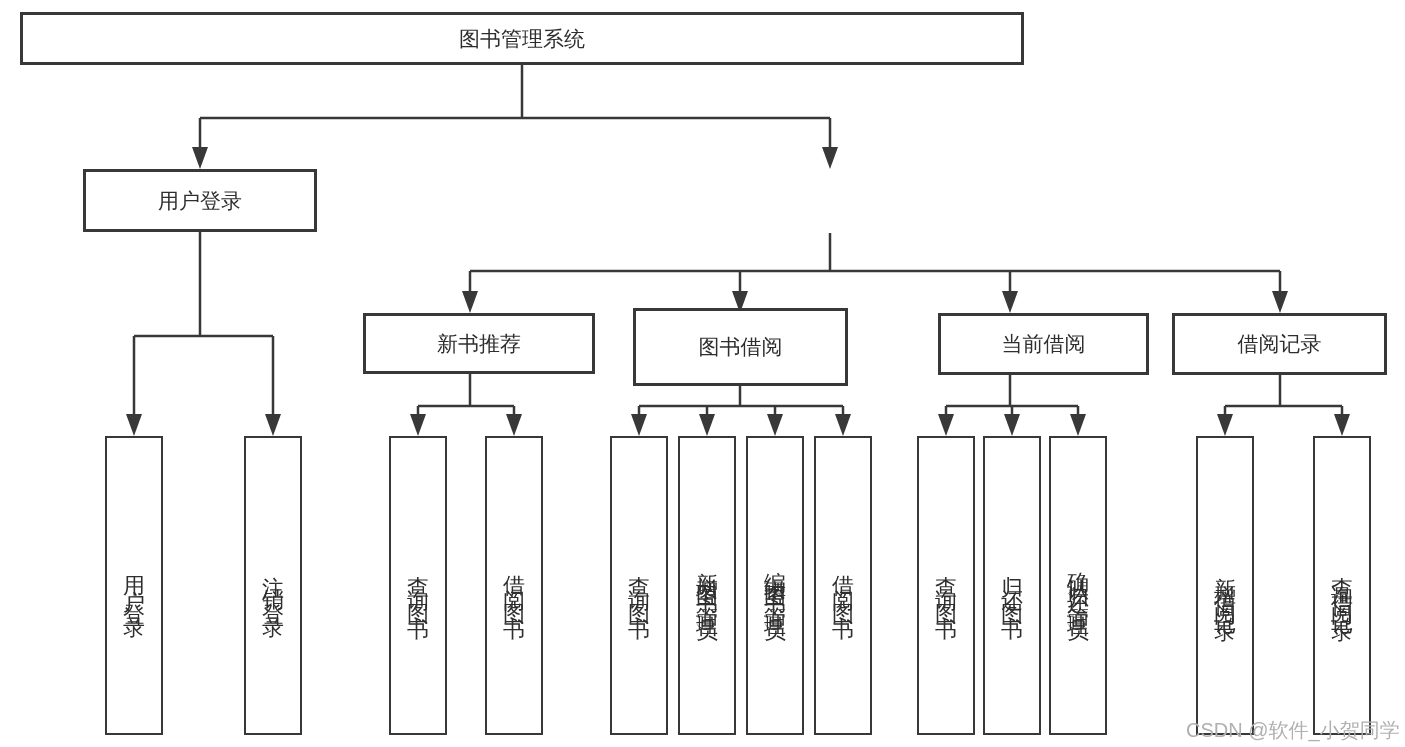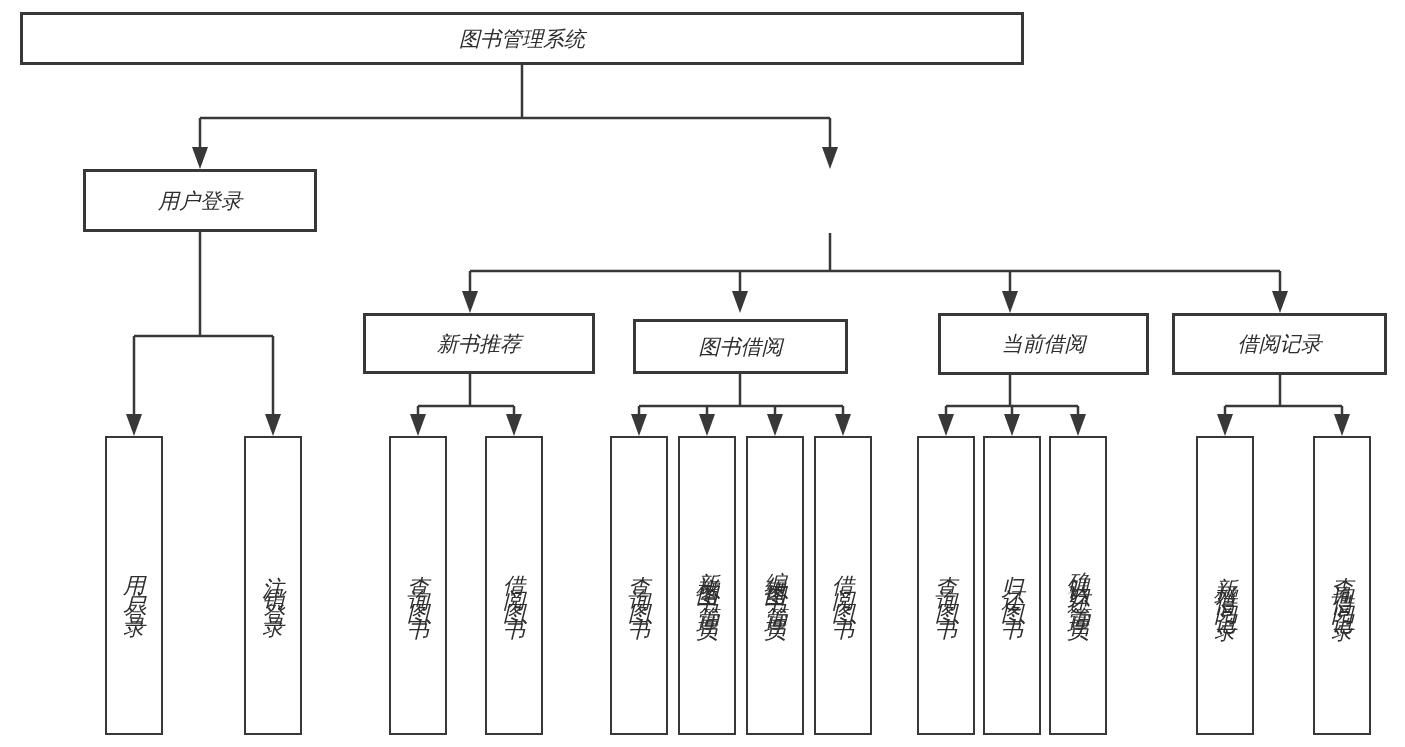"图书管理系统" .node { font-style: italic -> none }
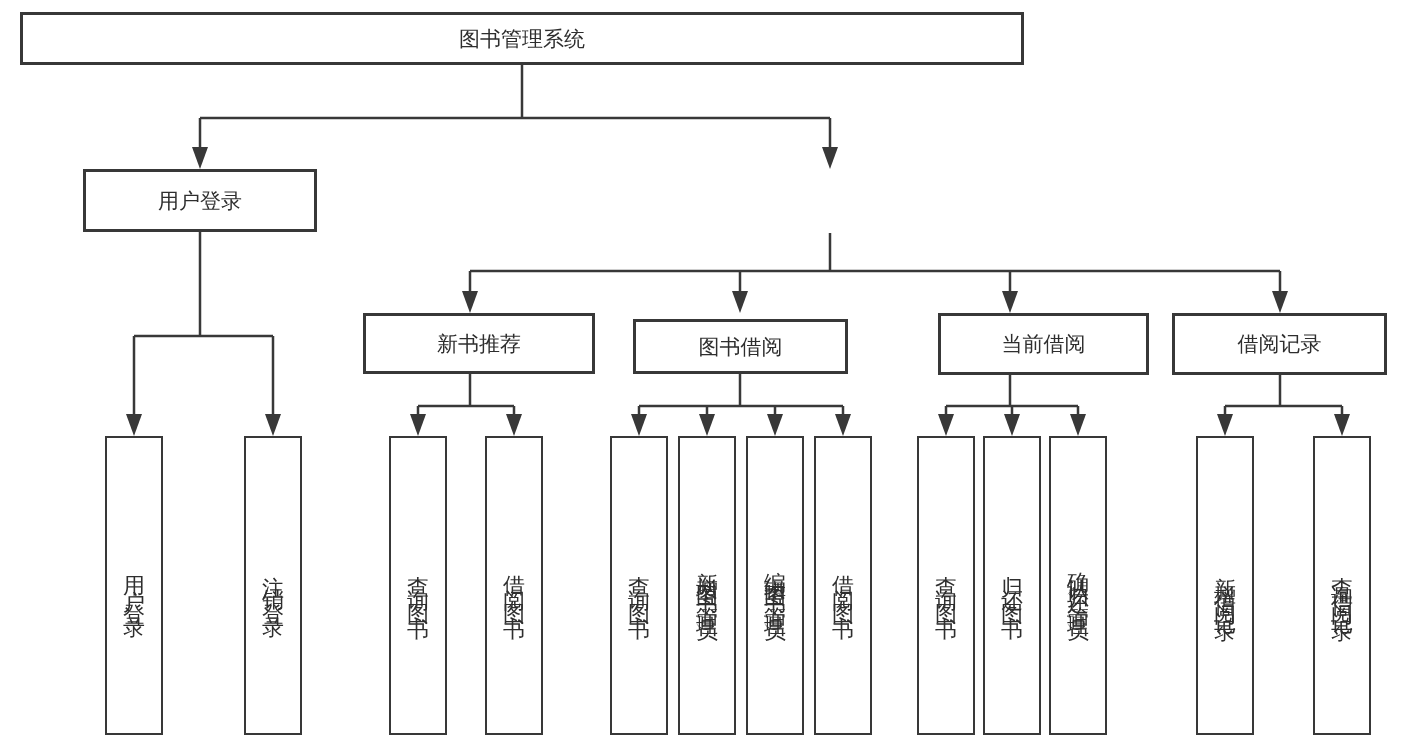"图书借阅" div.node { height: 55px -> 78px; top: 319px -> 308px }
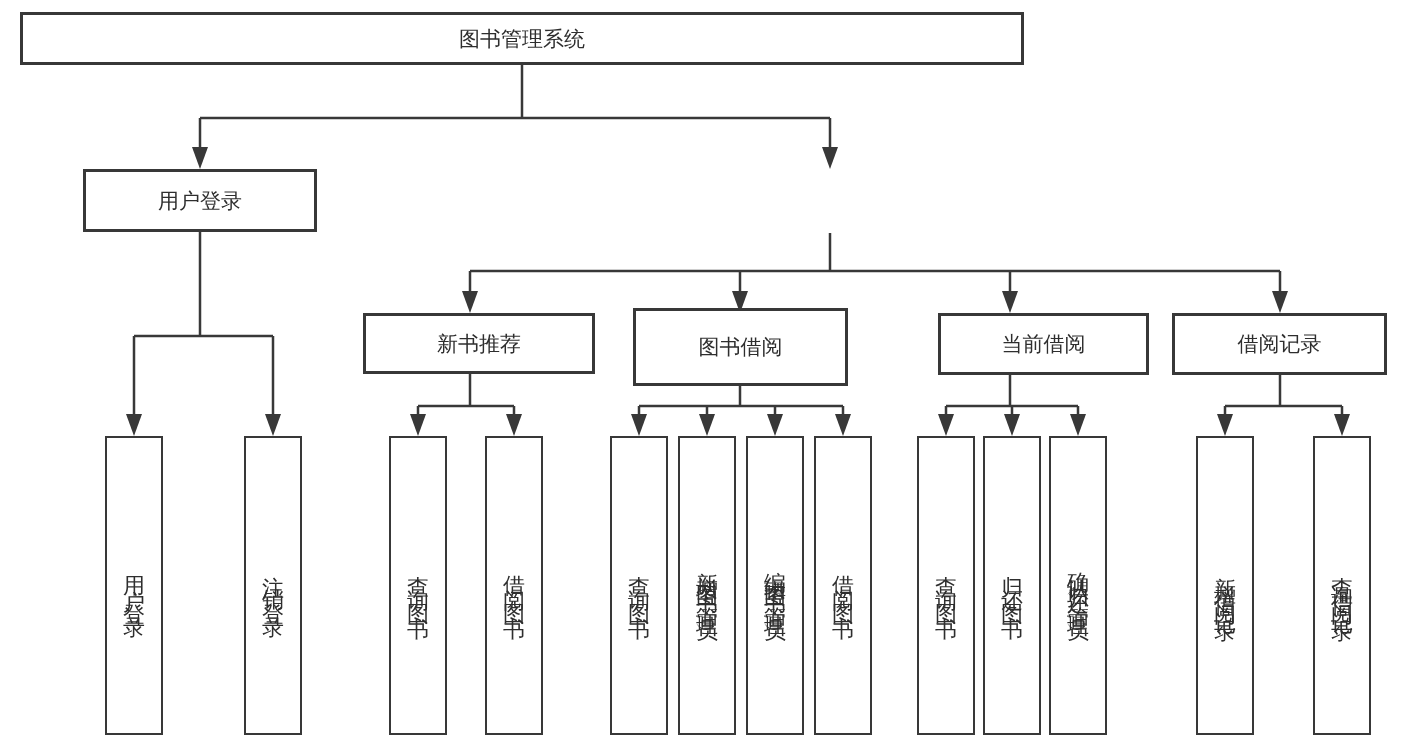"CSDN @软件_小贺同学" div.watermark { html: none -> <div>CSDN @软件_小贺同学</div> }
